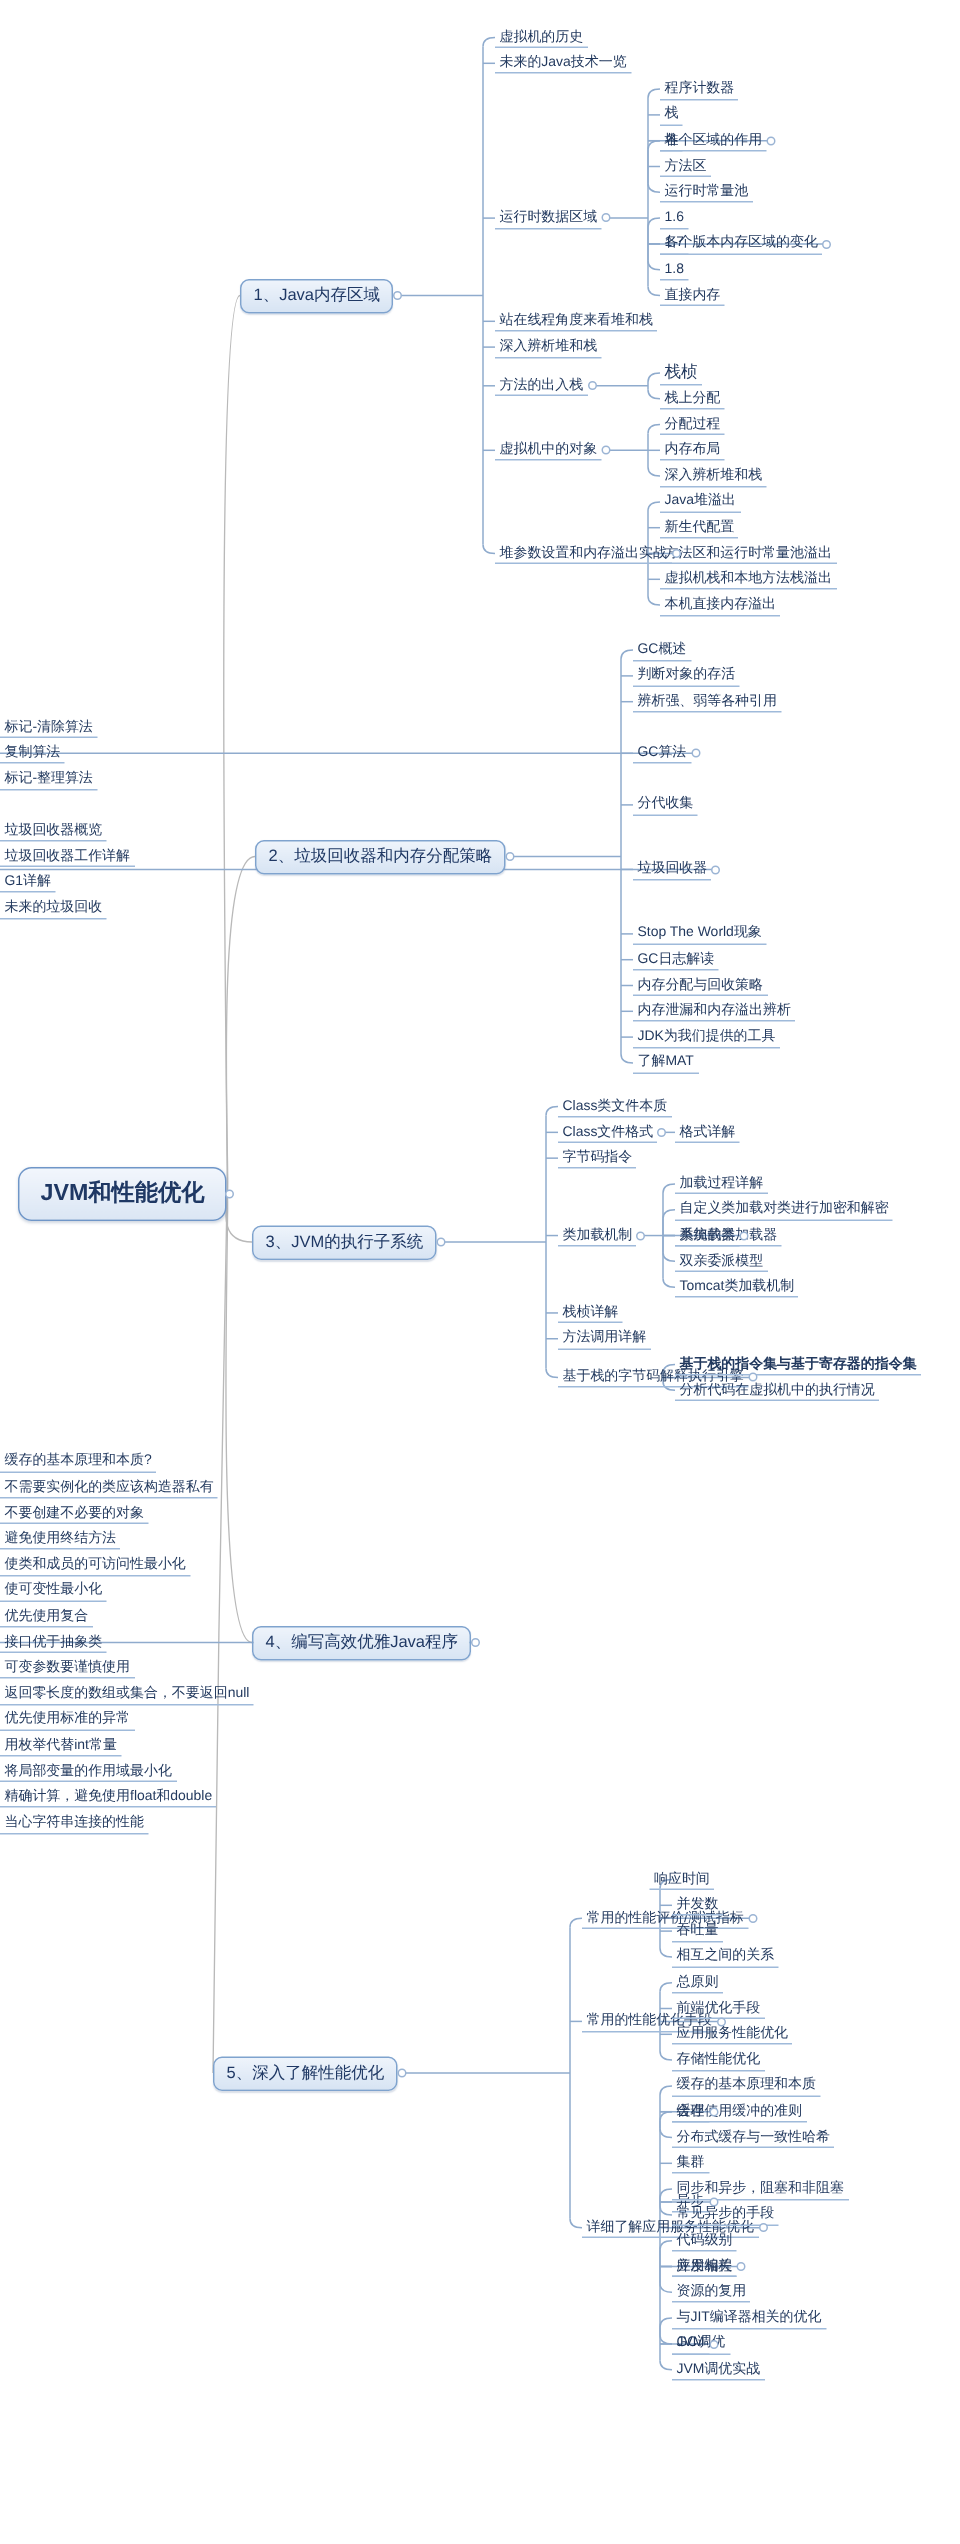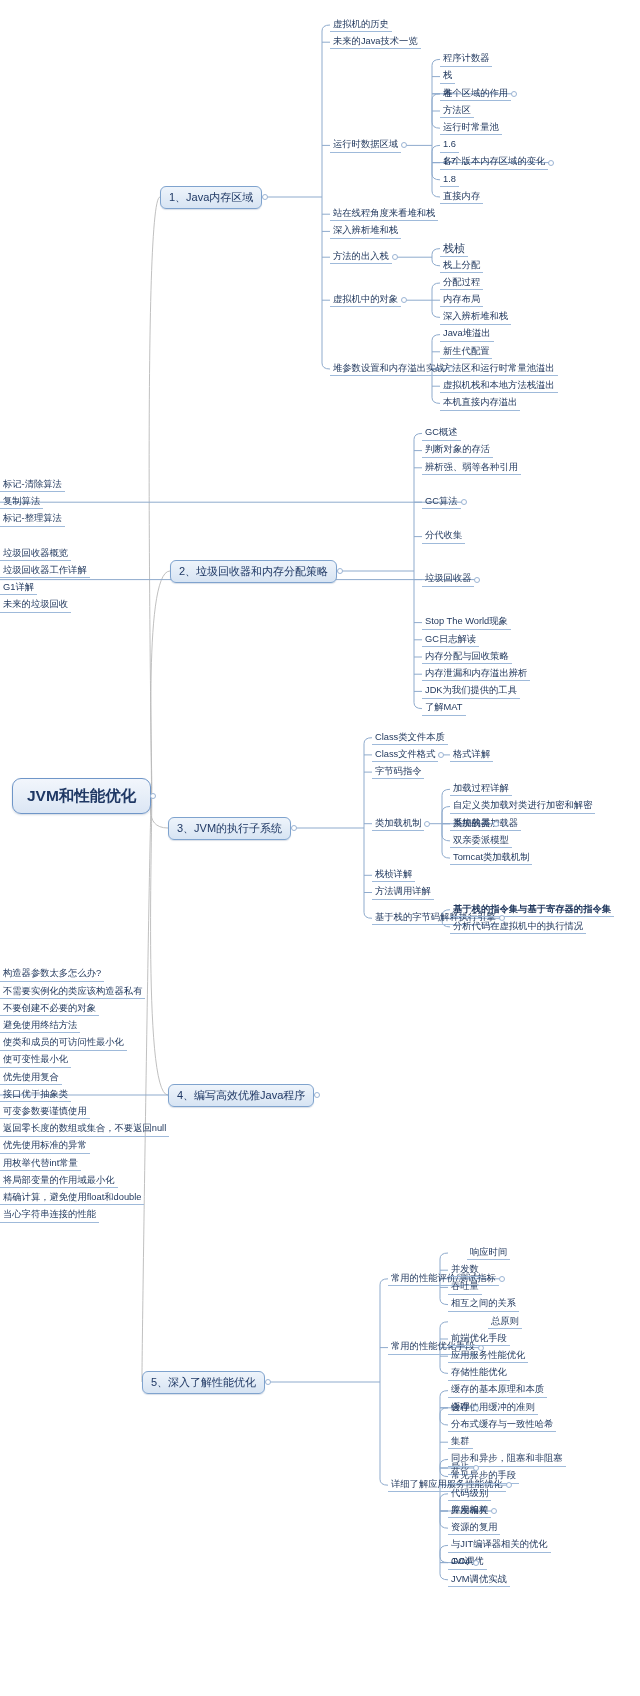"构造器参数太多怎么办?" div.node { text: 构造器参数太多怎么办 -> 缓存的基本原理和本质 }
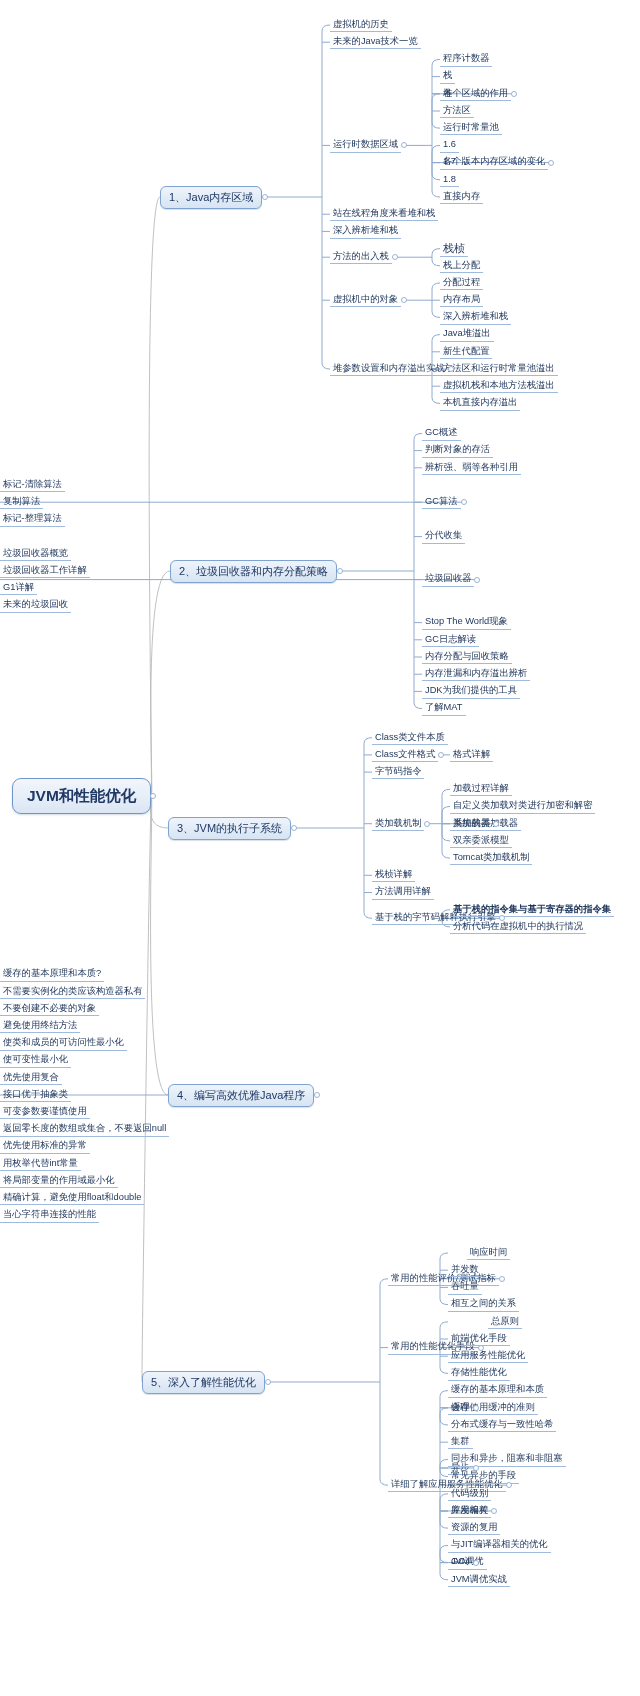"响应时间" div.node { left: 467px -> 433px }
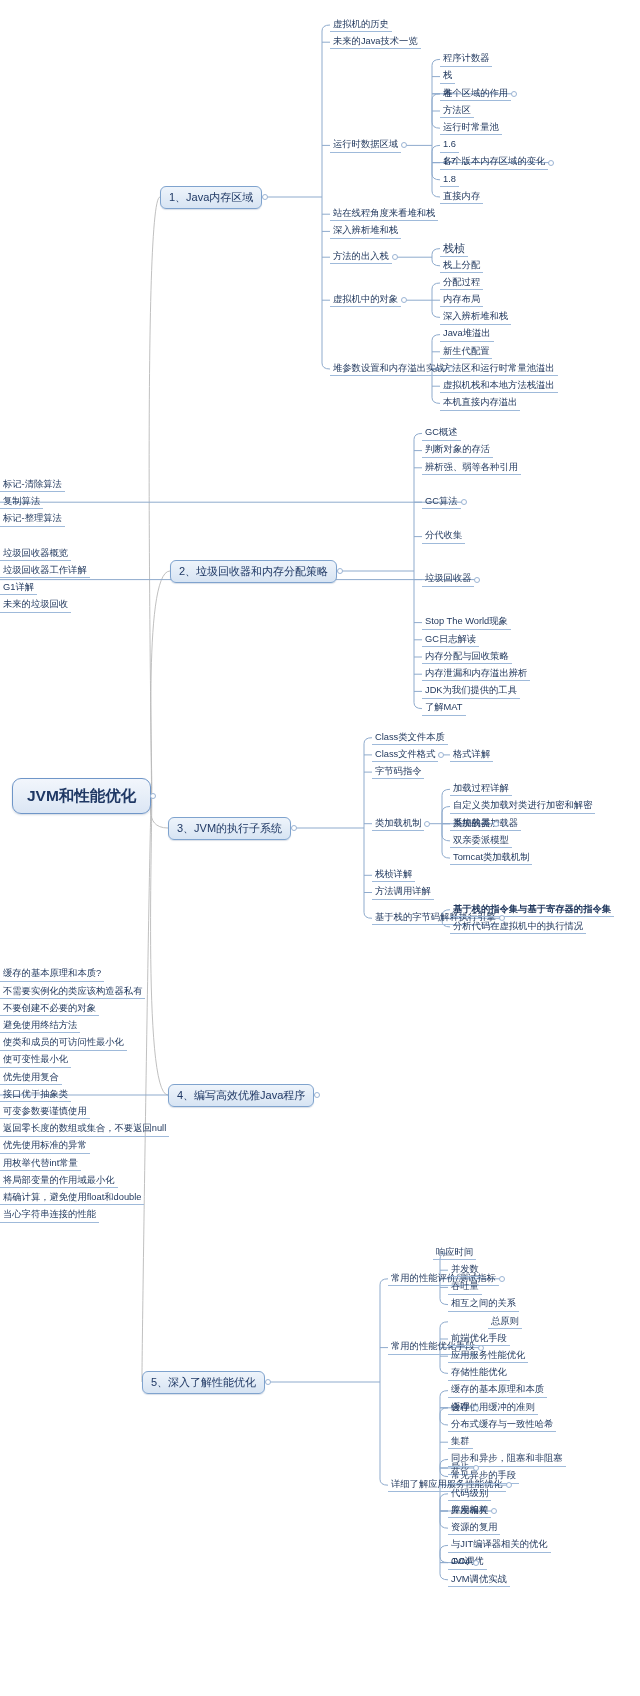"总原则" div.node { margin-left: 40px -> none }
